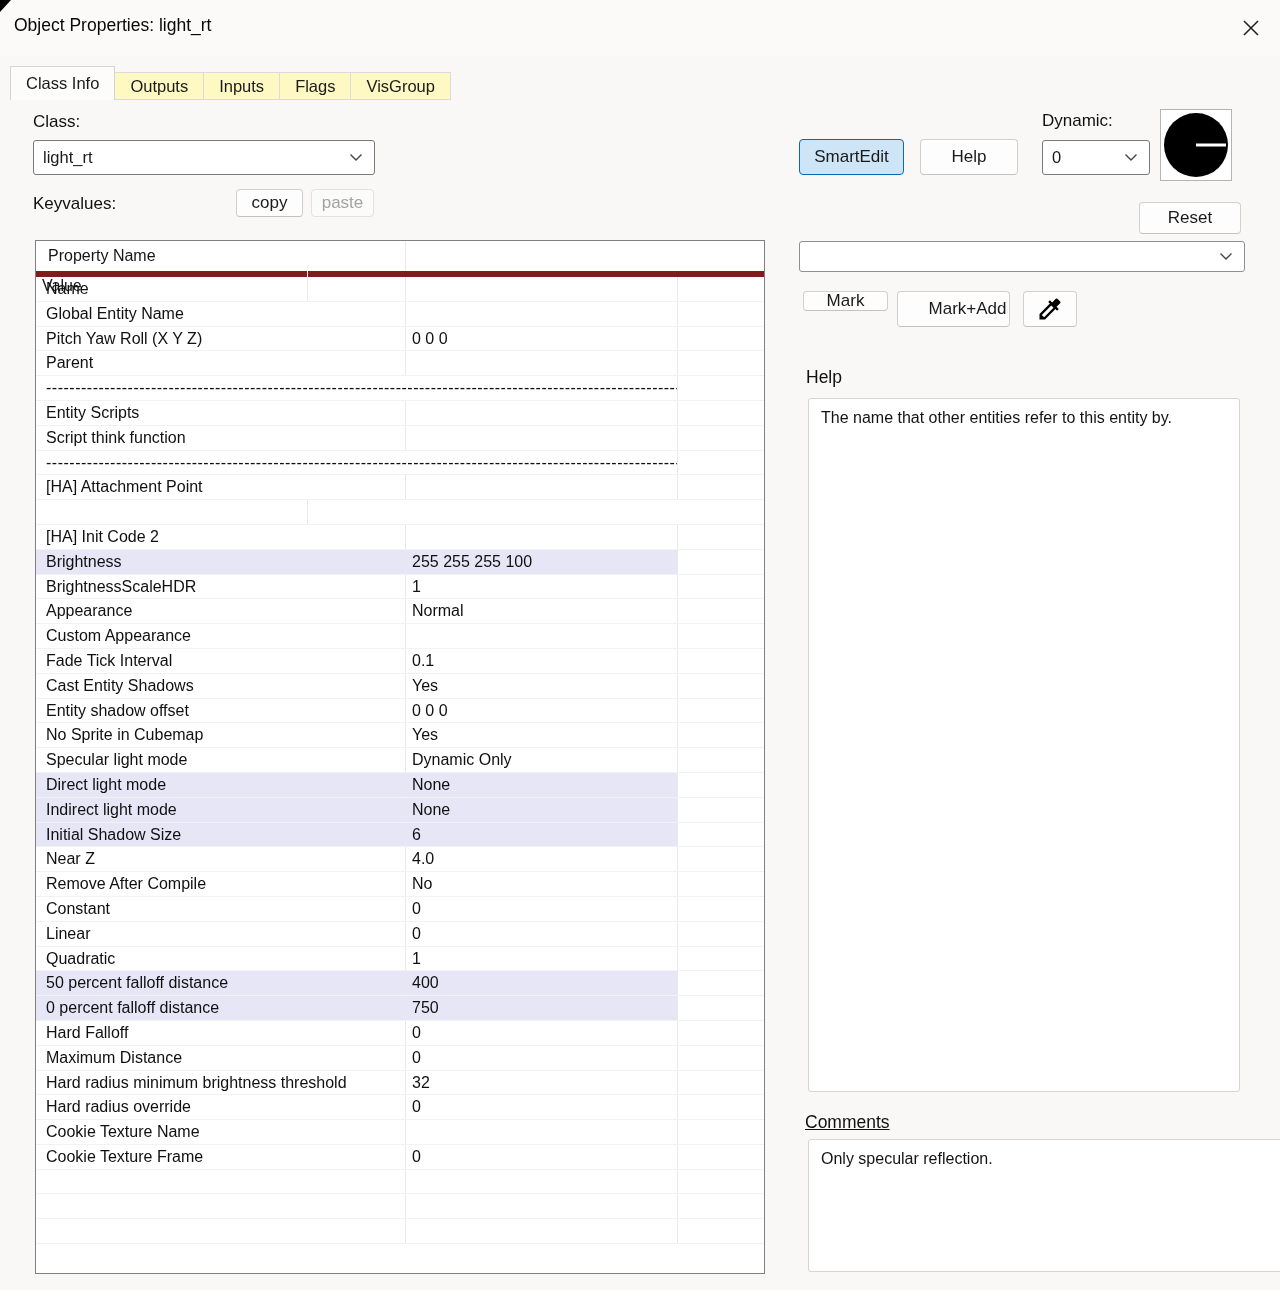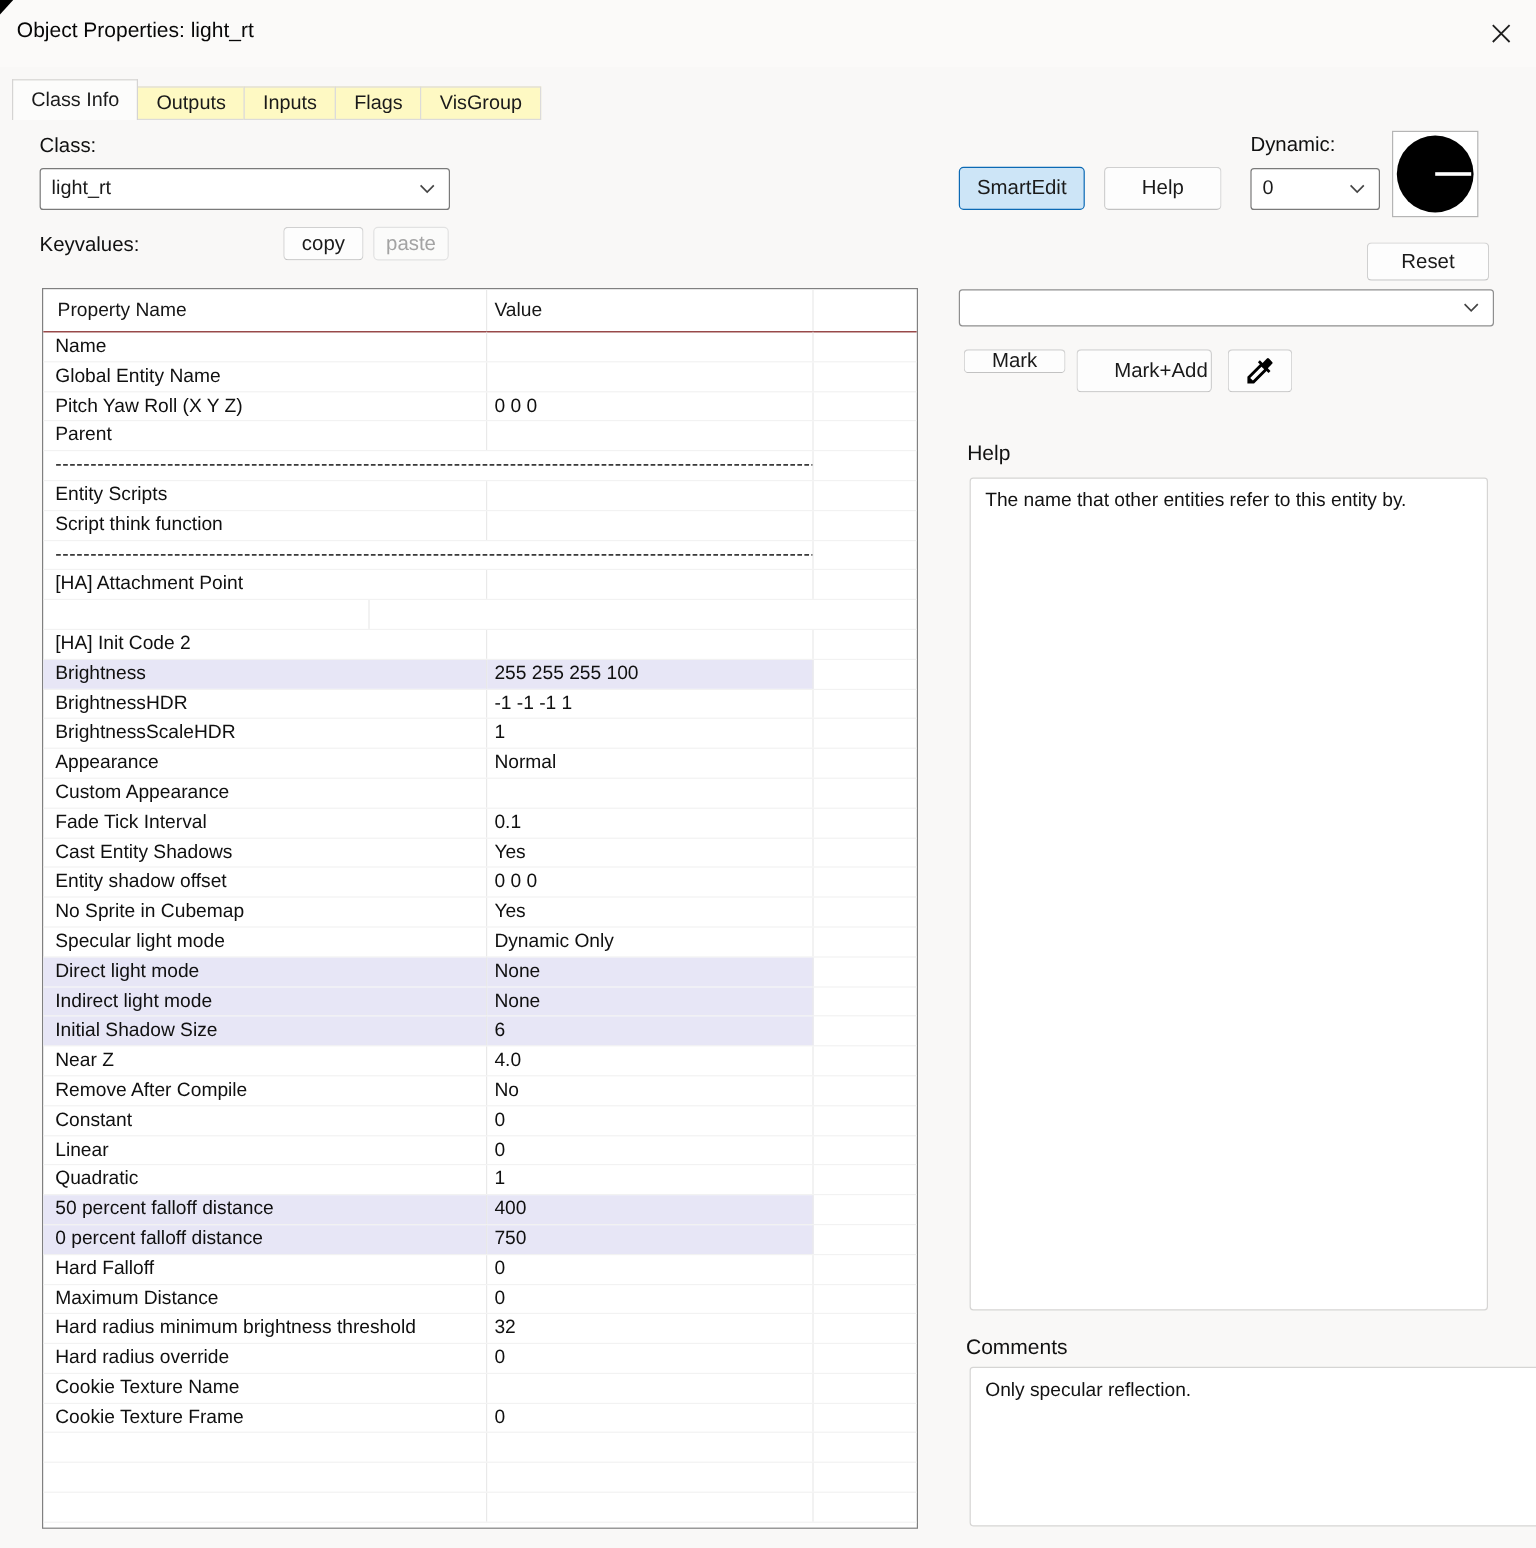"Property Name" .thead { border-bottom: 1px solid #7f1d1d -> 6px solid #7f1d1d; flex-direction: none -> column }
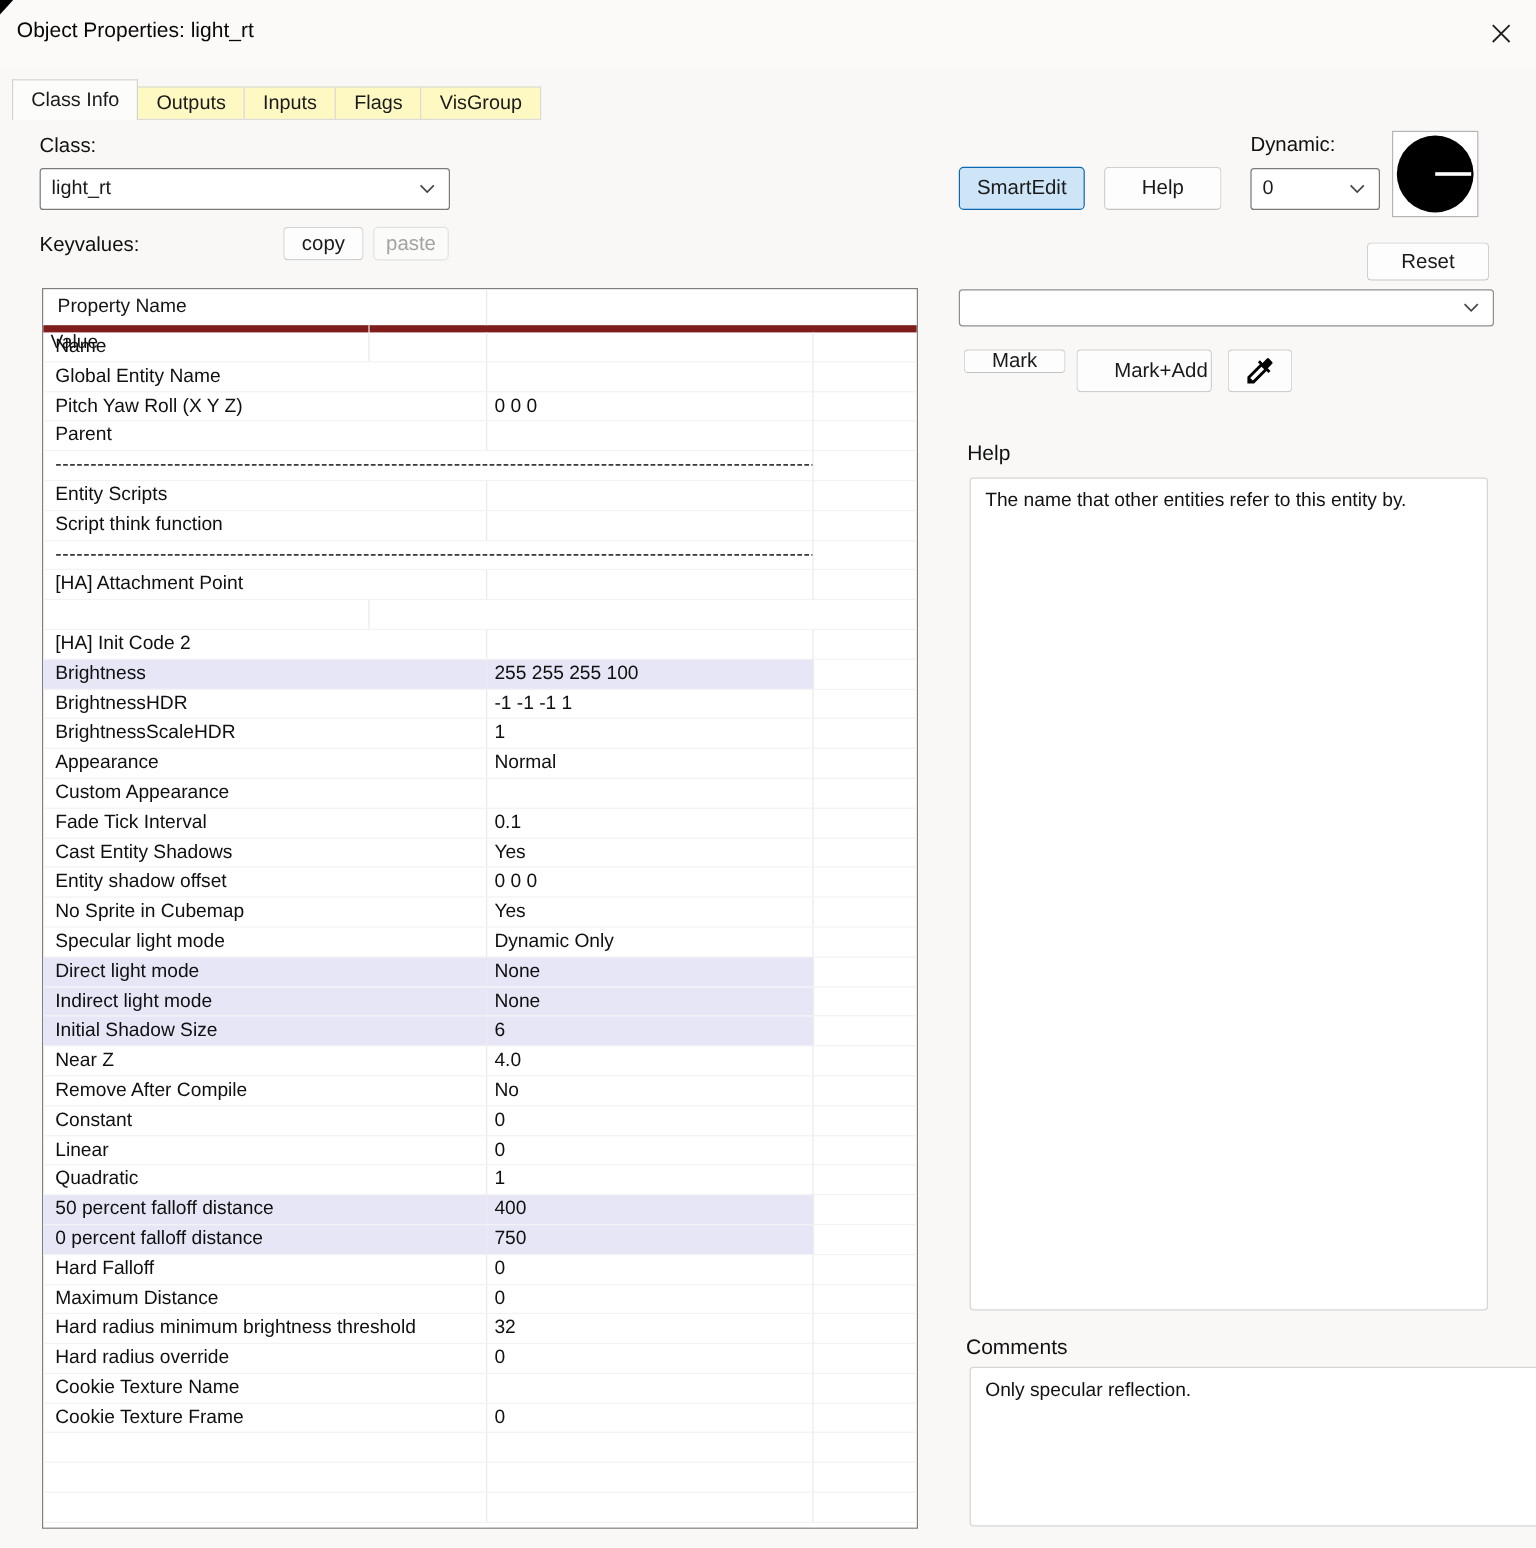"BrightnessHDR" div.trow { html: <div> <div>BrightnessHDR</div> <div>-1 -1 -1 1</div> <div></div> </div> -> none }
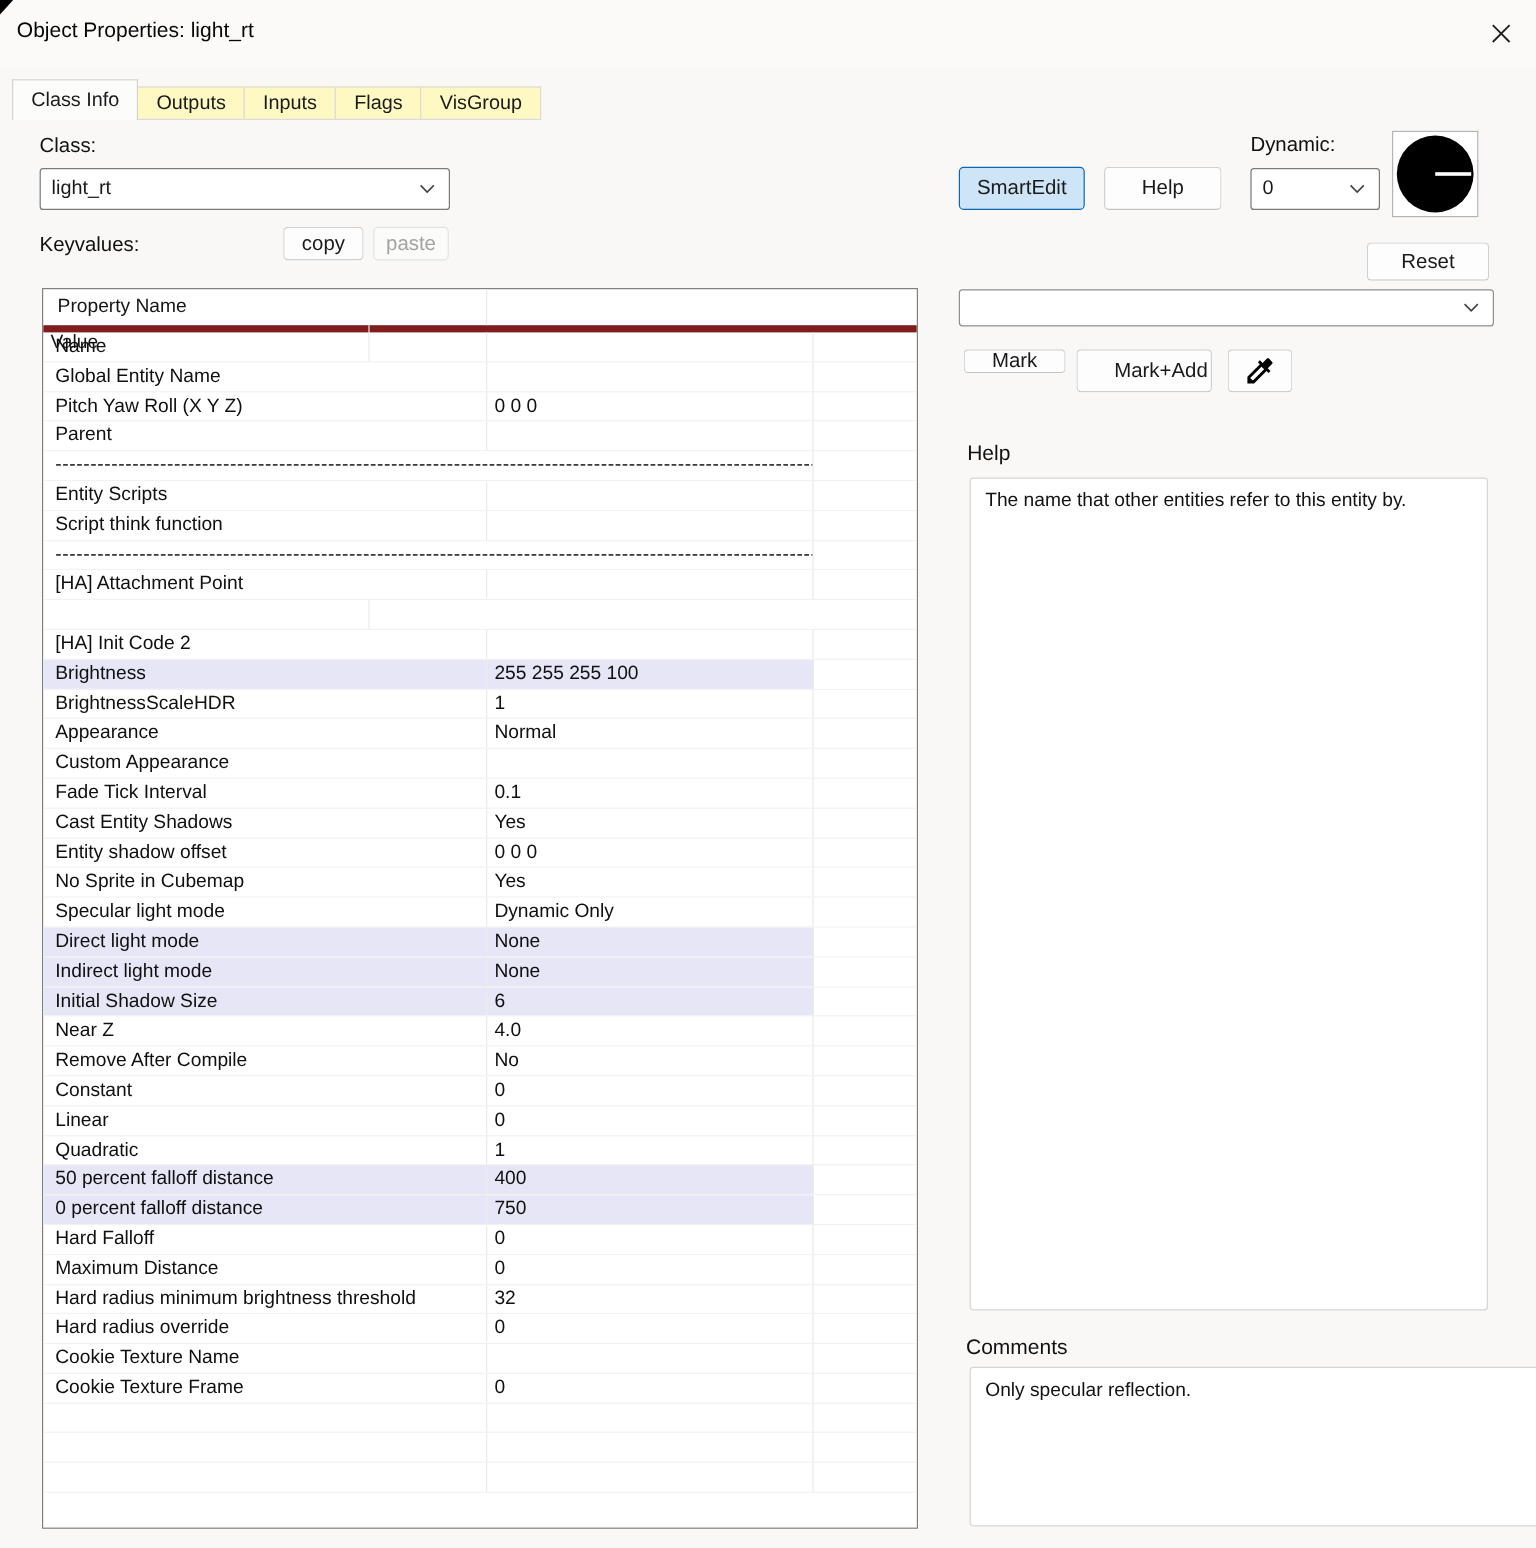"Comments" .comments-label { text-decoration: none -> underline }
